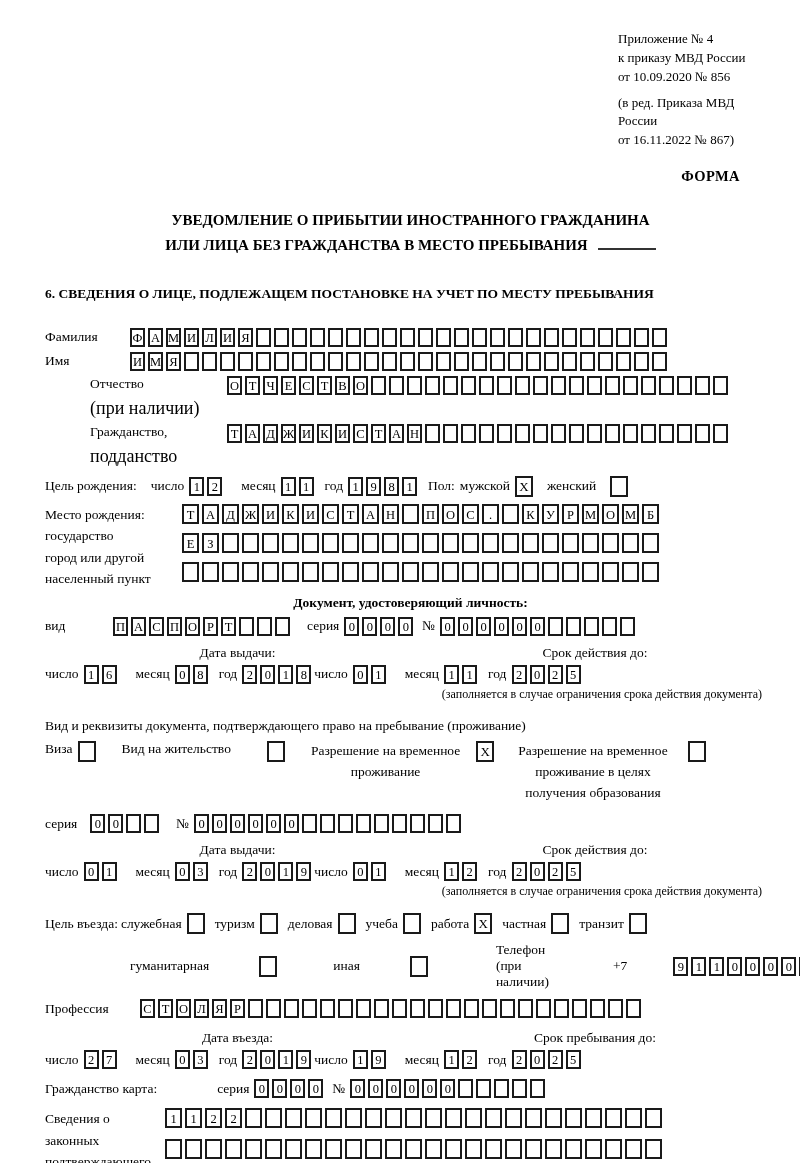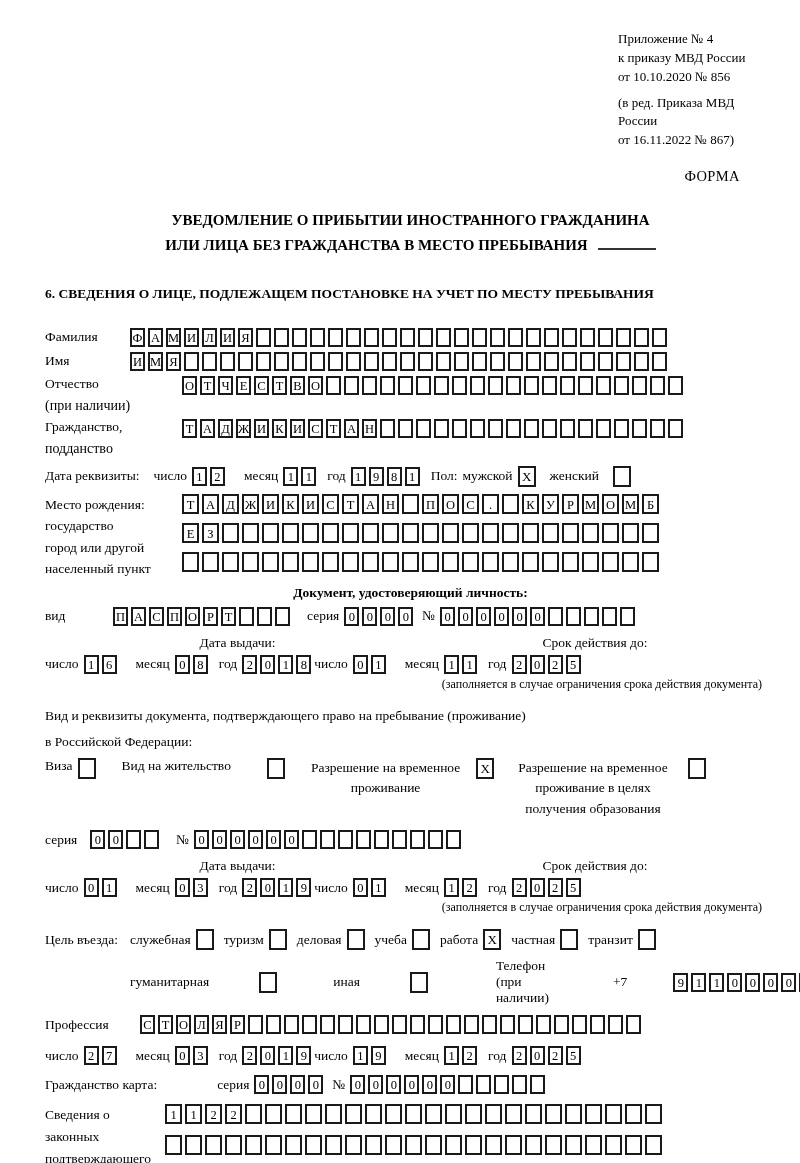"от 10.10.2020 № 856" div { text: 10.10.2020 -> 10.09.2020 }
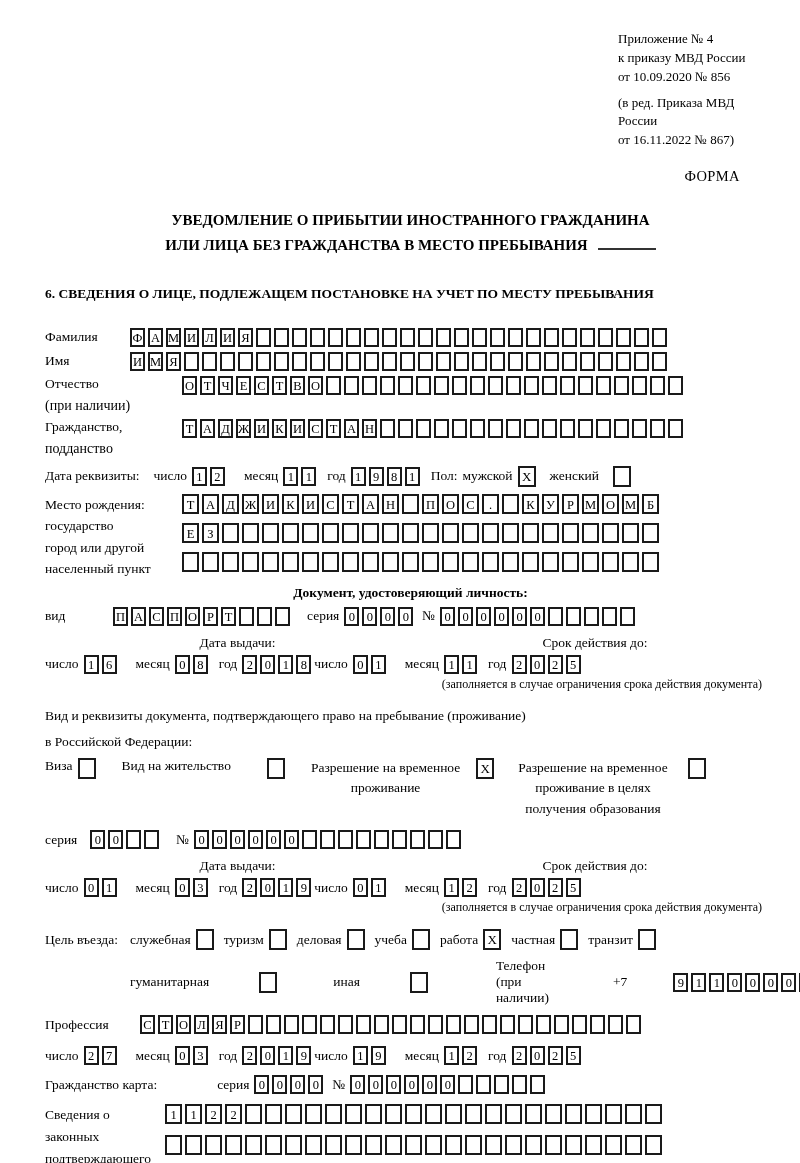"ФОРМА" .forma { font-weight: normal -> bold }
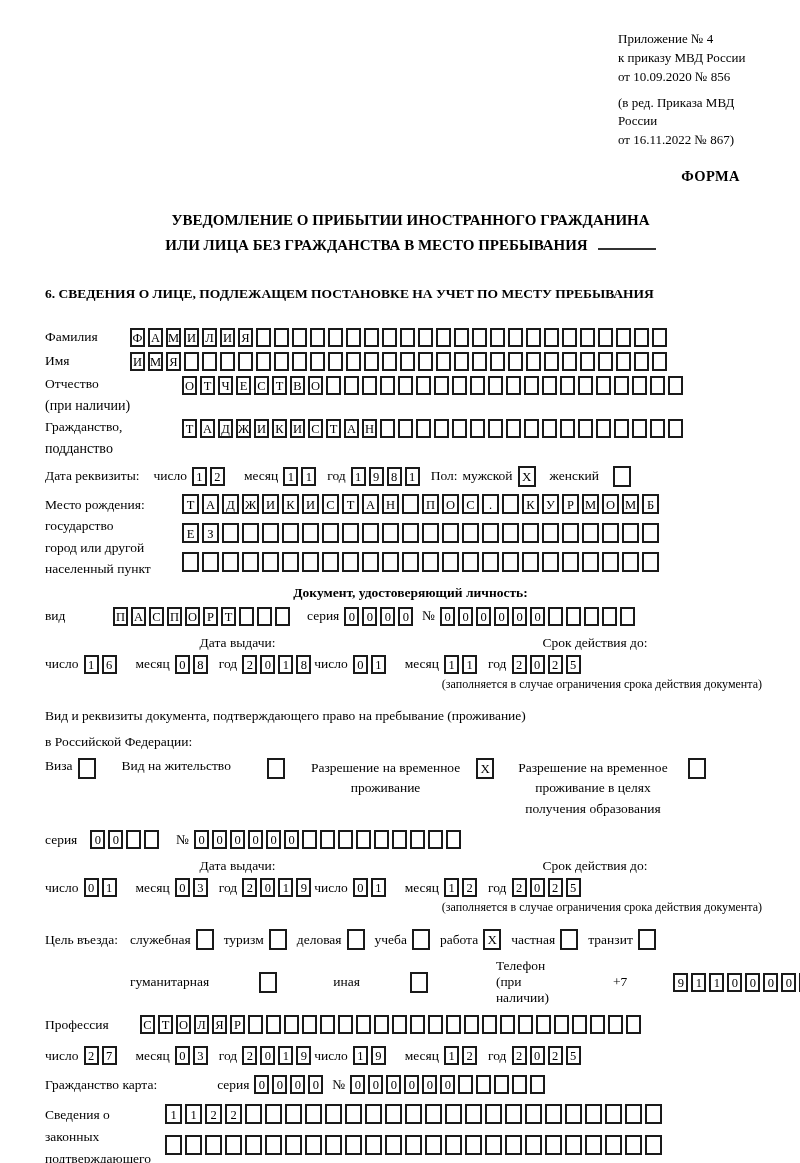"Отчество" .frow.top { justify-content: none -> center }
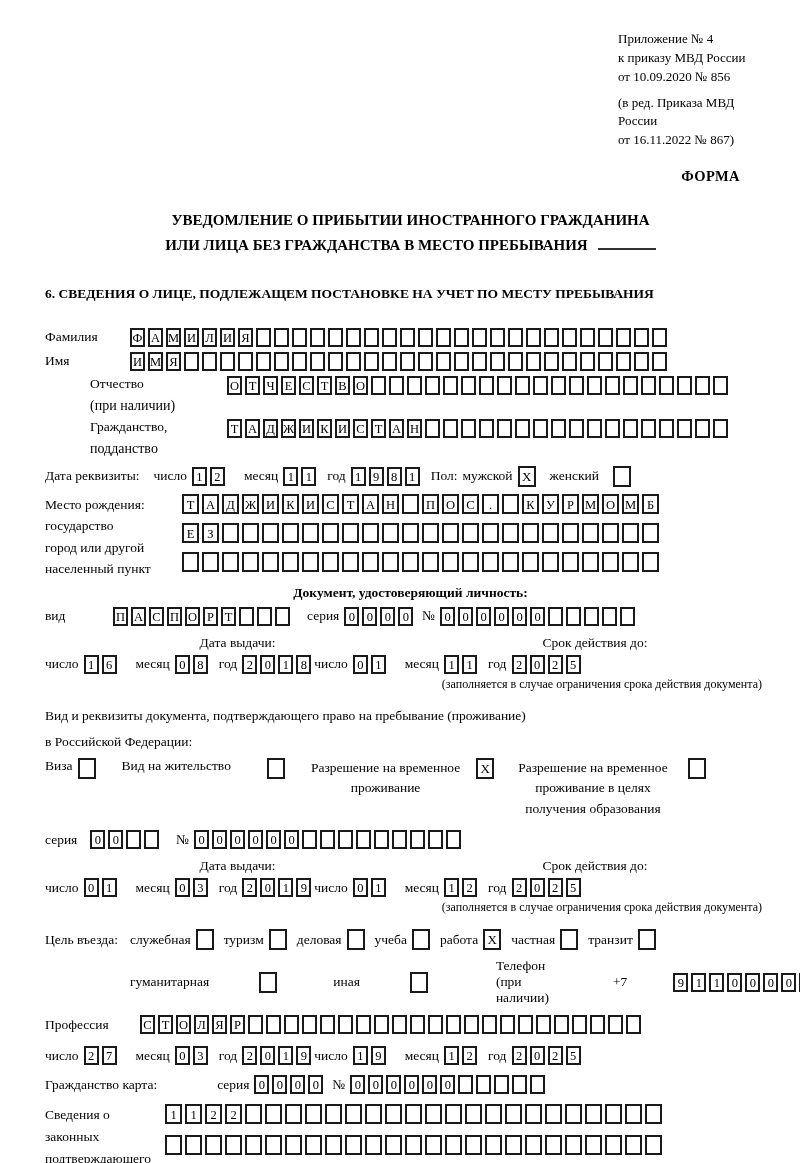"(при наличии)" .sub { font-size: 14px -> 18px }
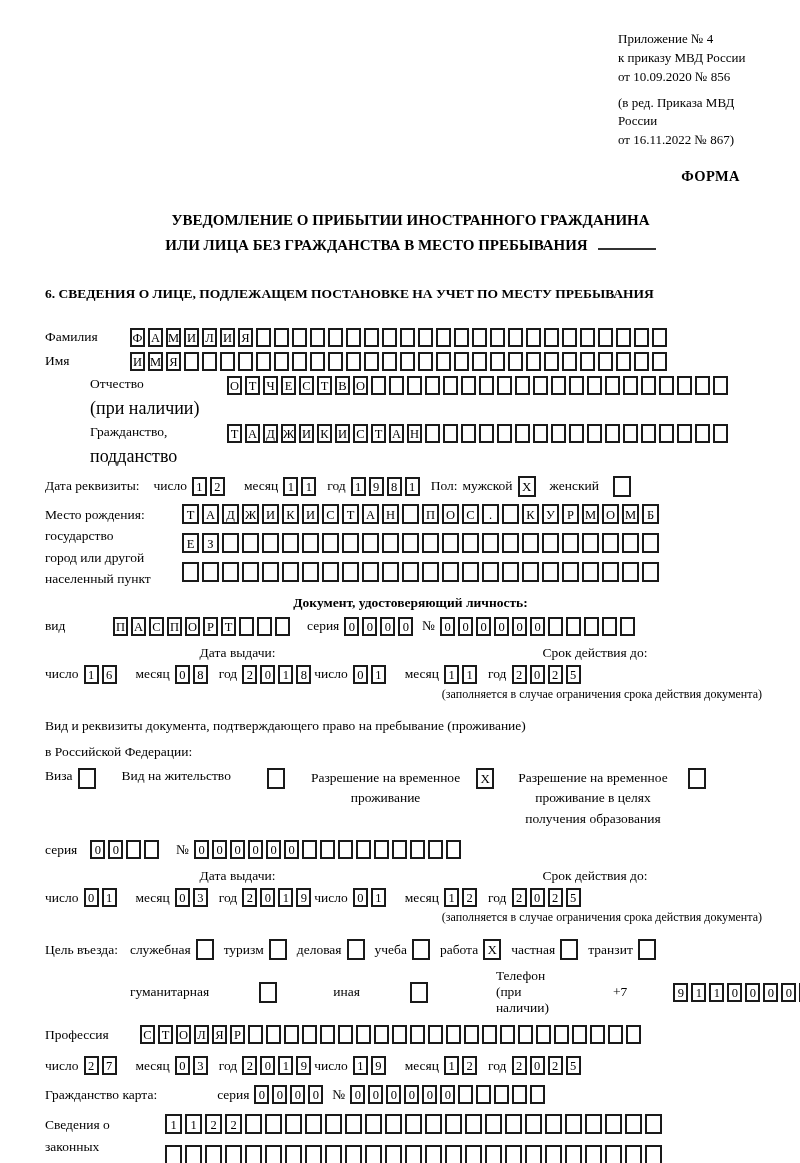"Дата реквизиты:" span { text: Дата реквизиты -> Цель рождения }
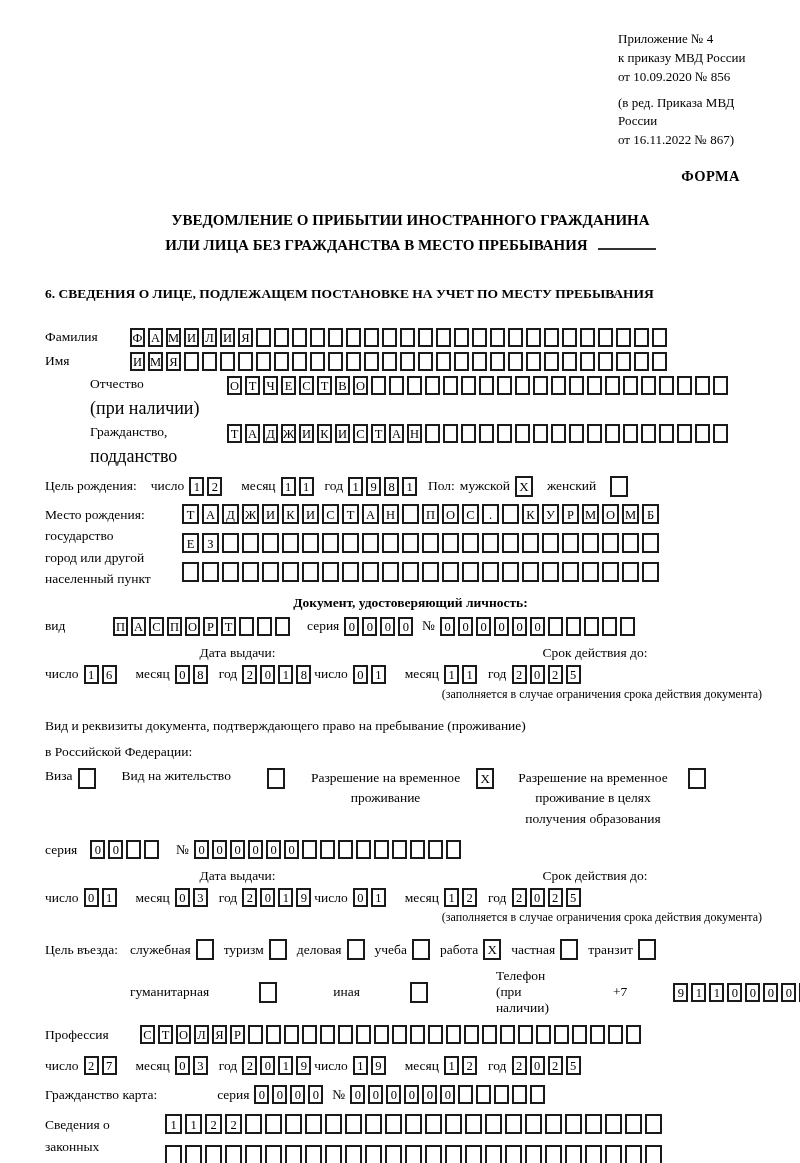"в Российской Федерации:" div { html: <div>в Российской Федерации:</div> -> none }
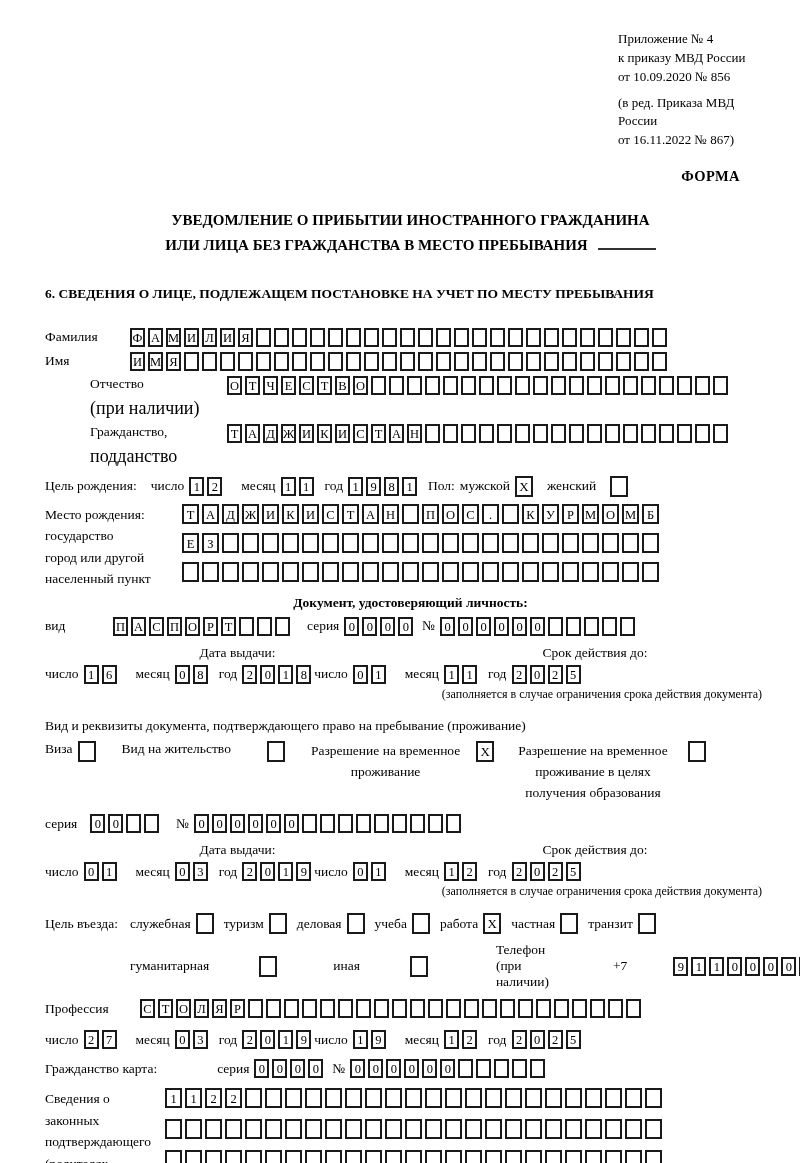"служебная" span.optlab { margin-left: 12px -> 3px }
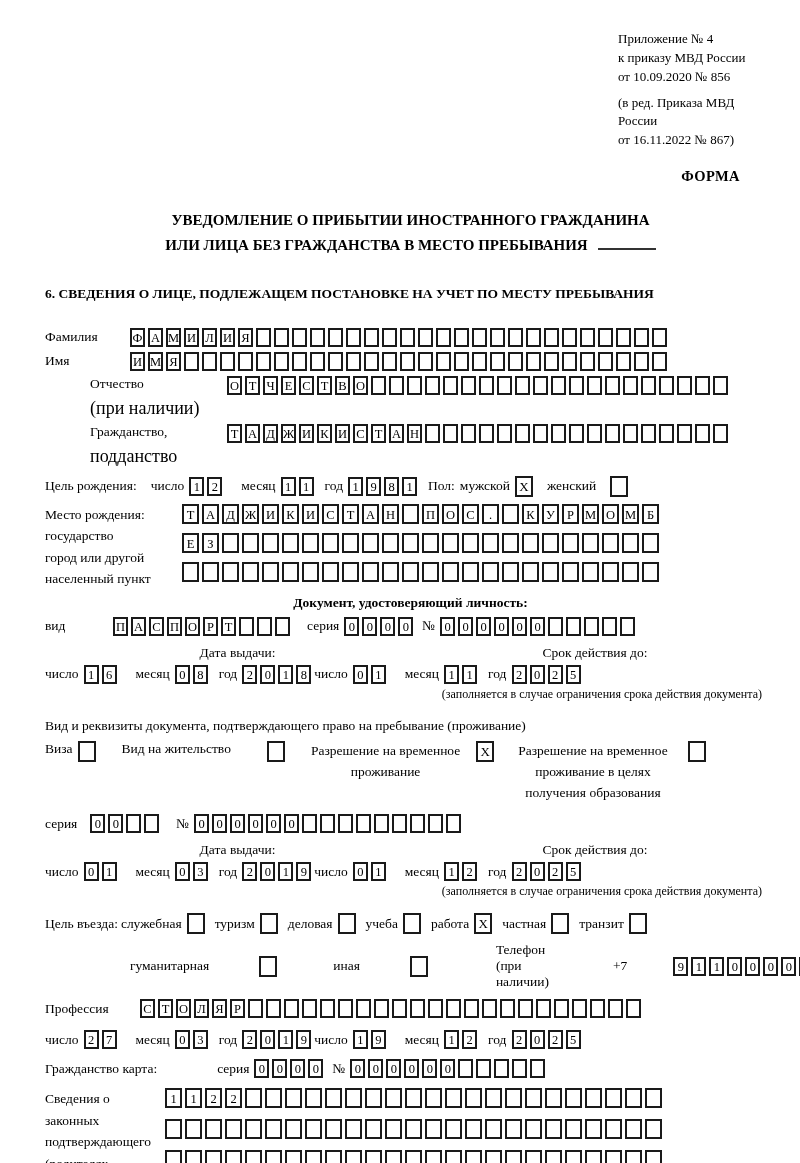"Дата въезда:" div.heads { html: none -> <div> <div>Дата въезда:</div> <div>Срок пребывания до:</div> </div> }
